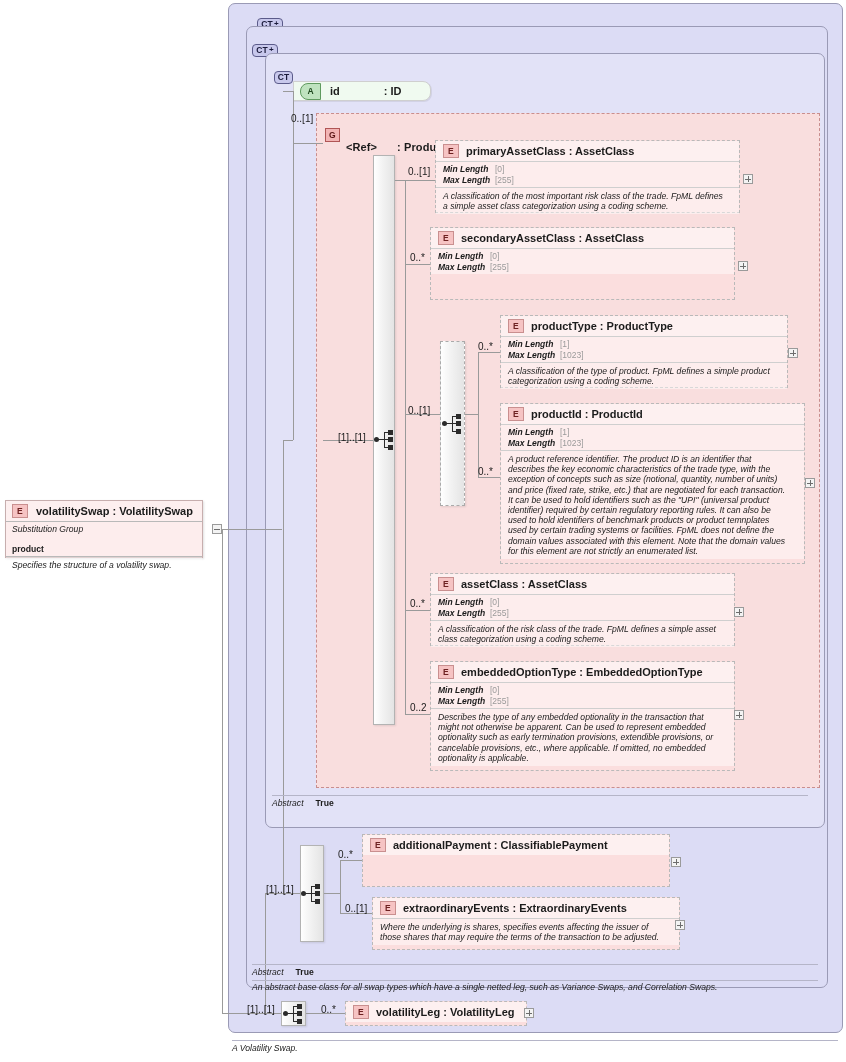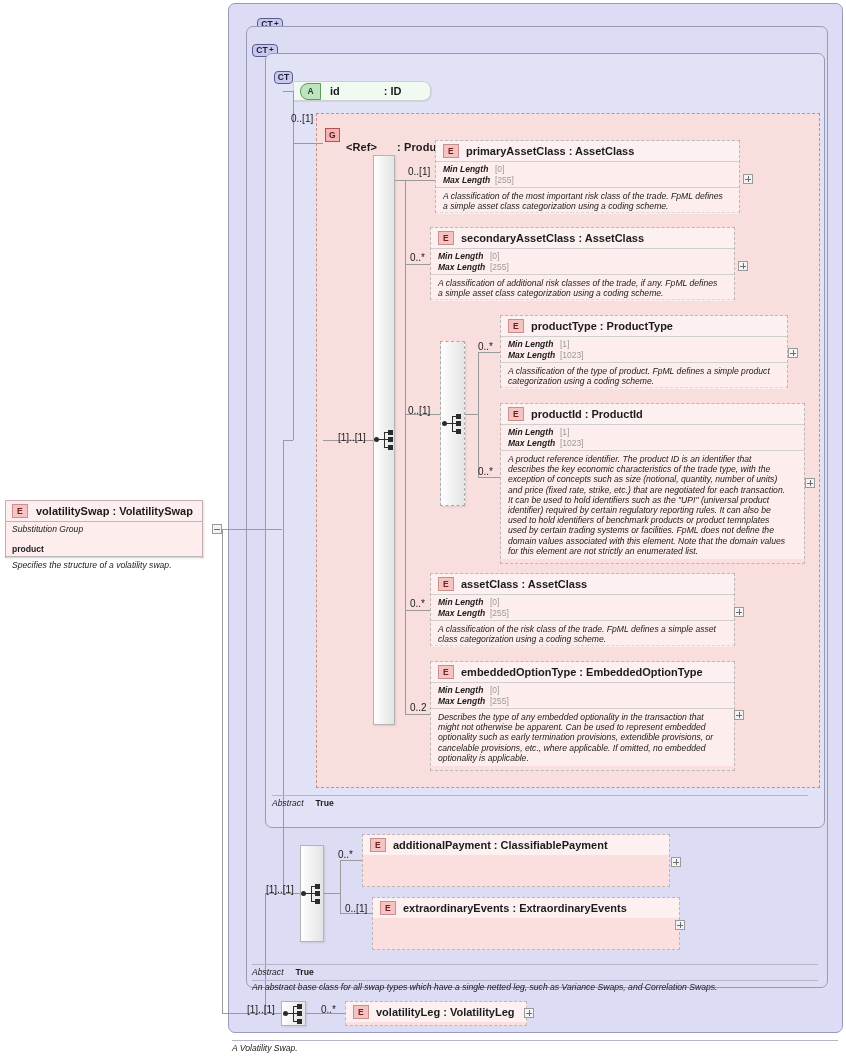"A classification of additional risk" div.desc { html: <div>A classification of additional risk classes of the trade, if any. FpML defines a simple asset class categorization using a coding scheme.</div> -> none }
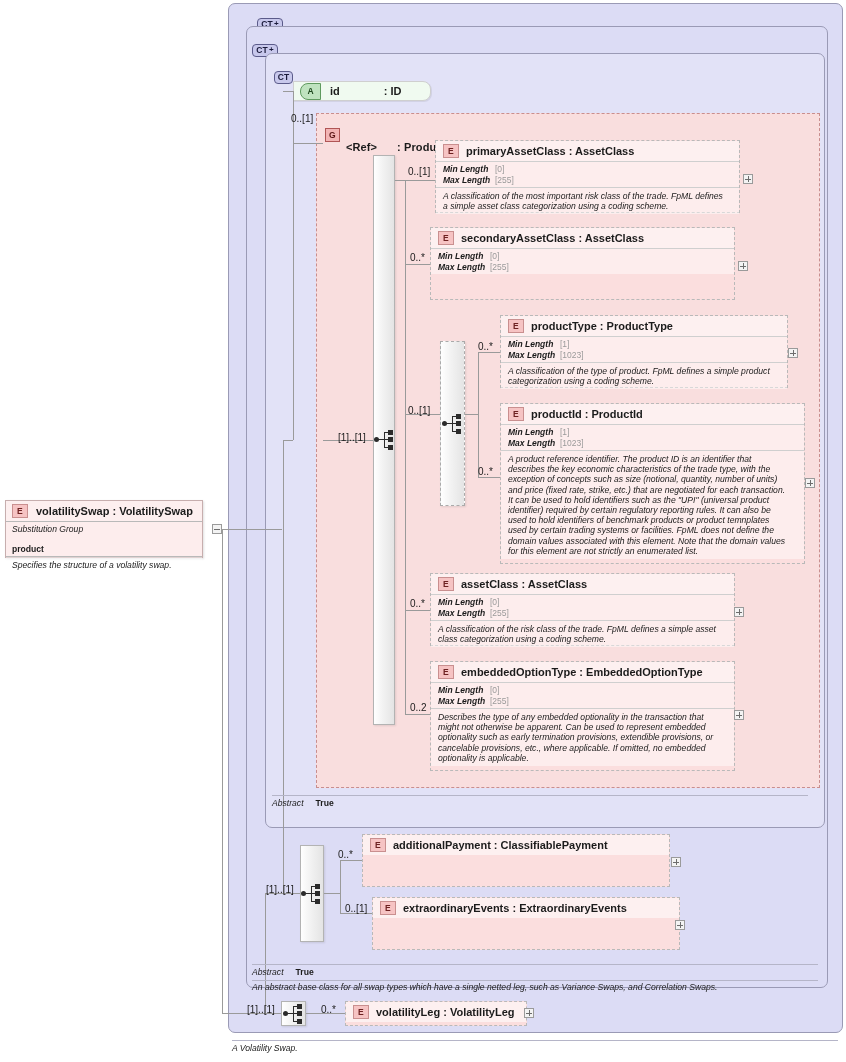"Where the underlying is shares," div.desc { html: none -> <div>Where the underlying is shares, specifies events affecting the issuer of those shares that may require the terms of the transaction to be adjusted.</div> }
